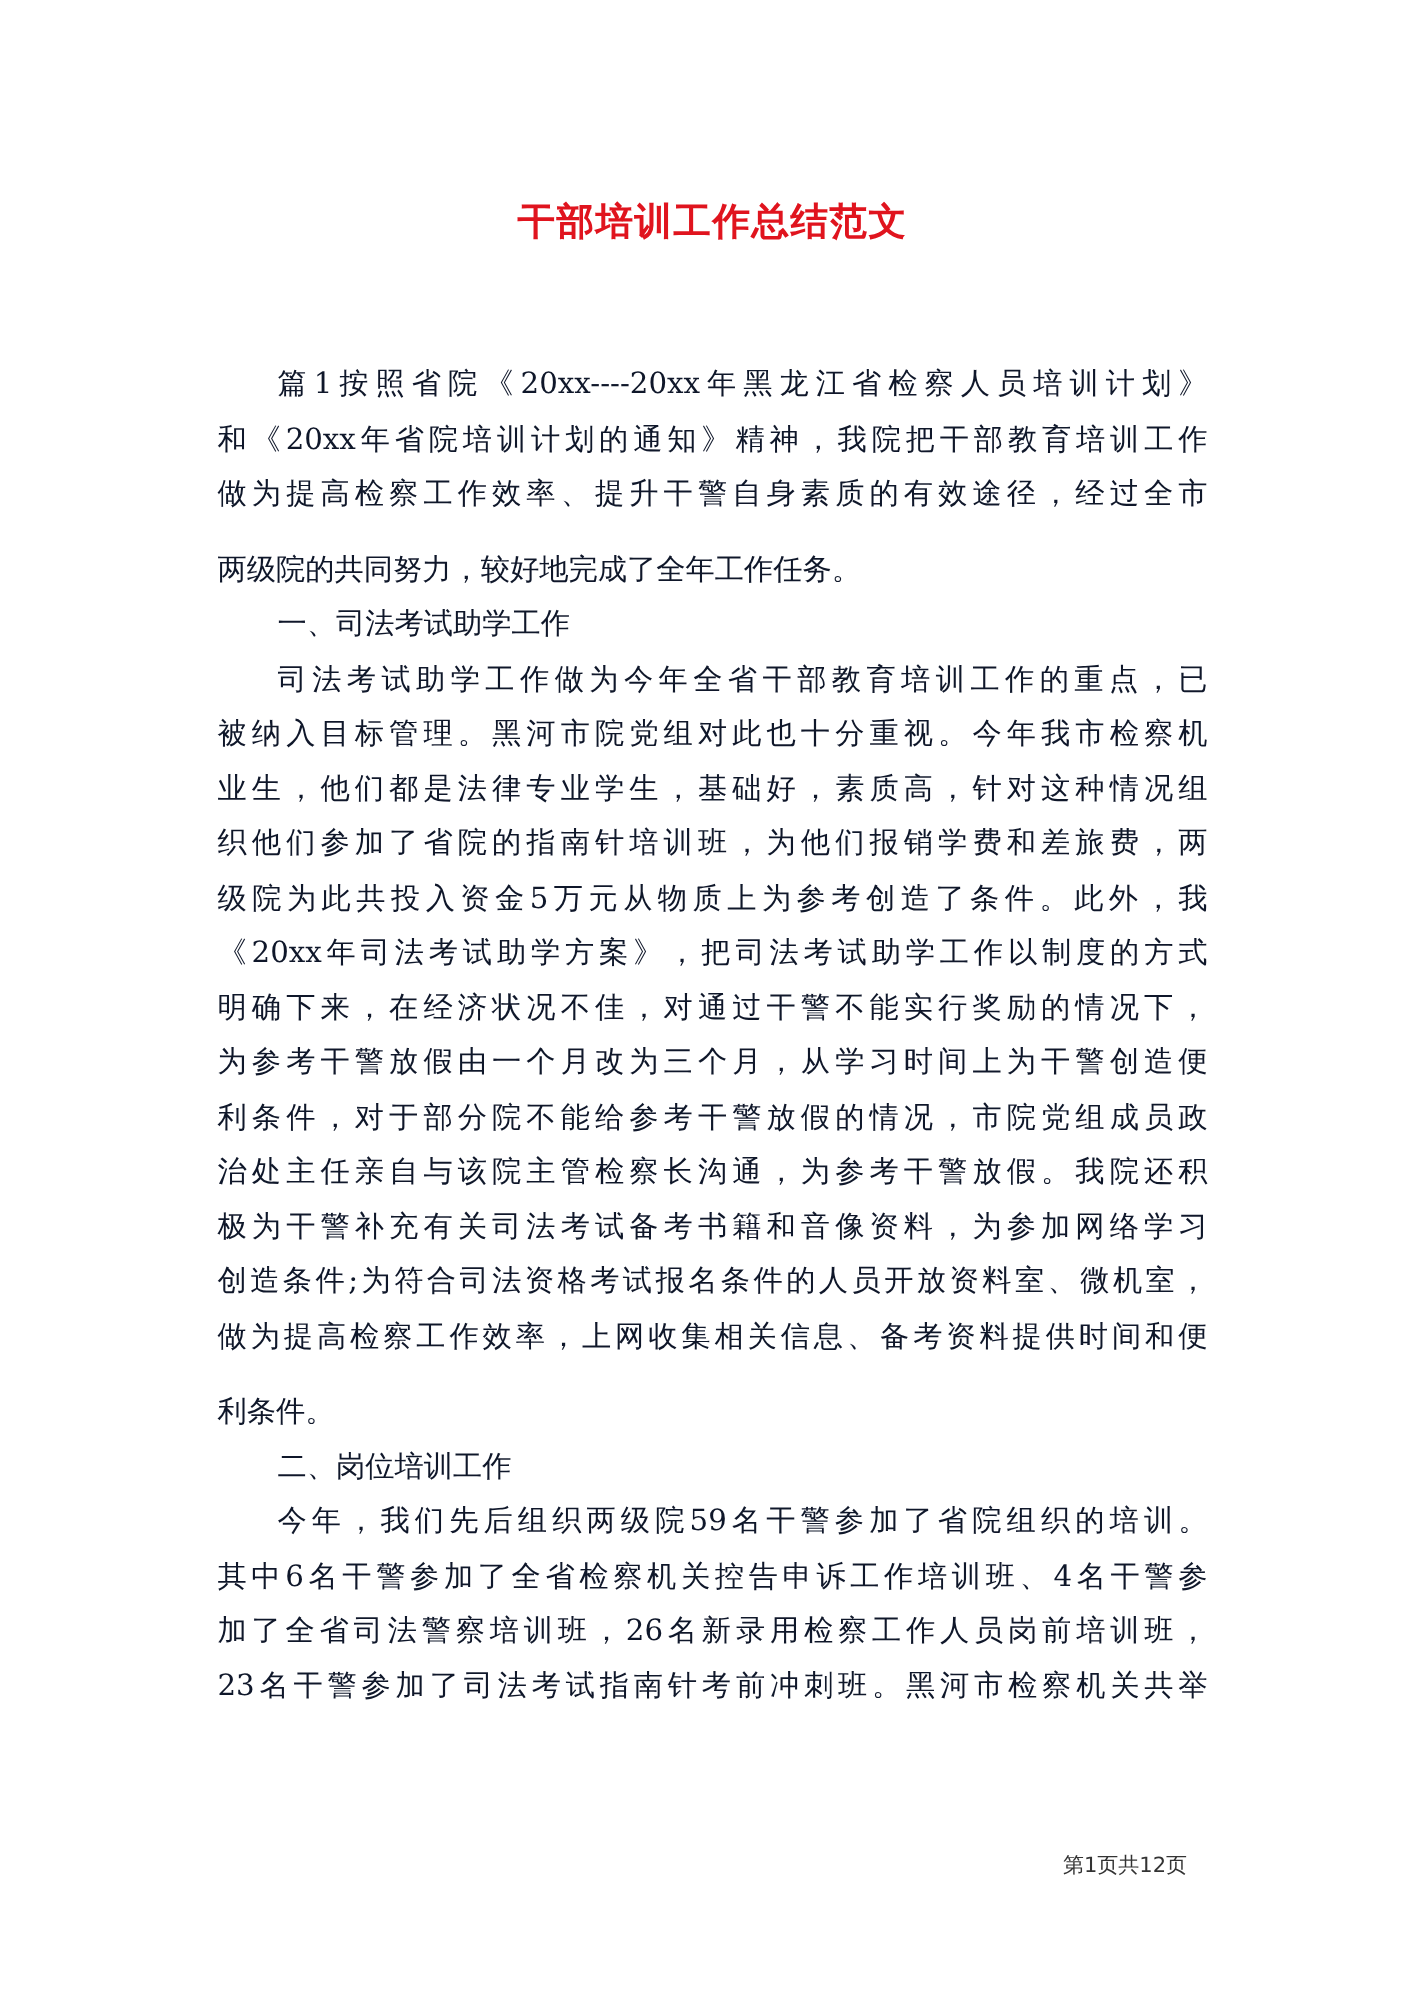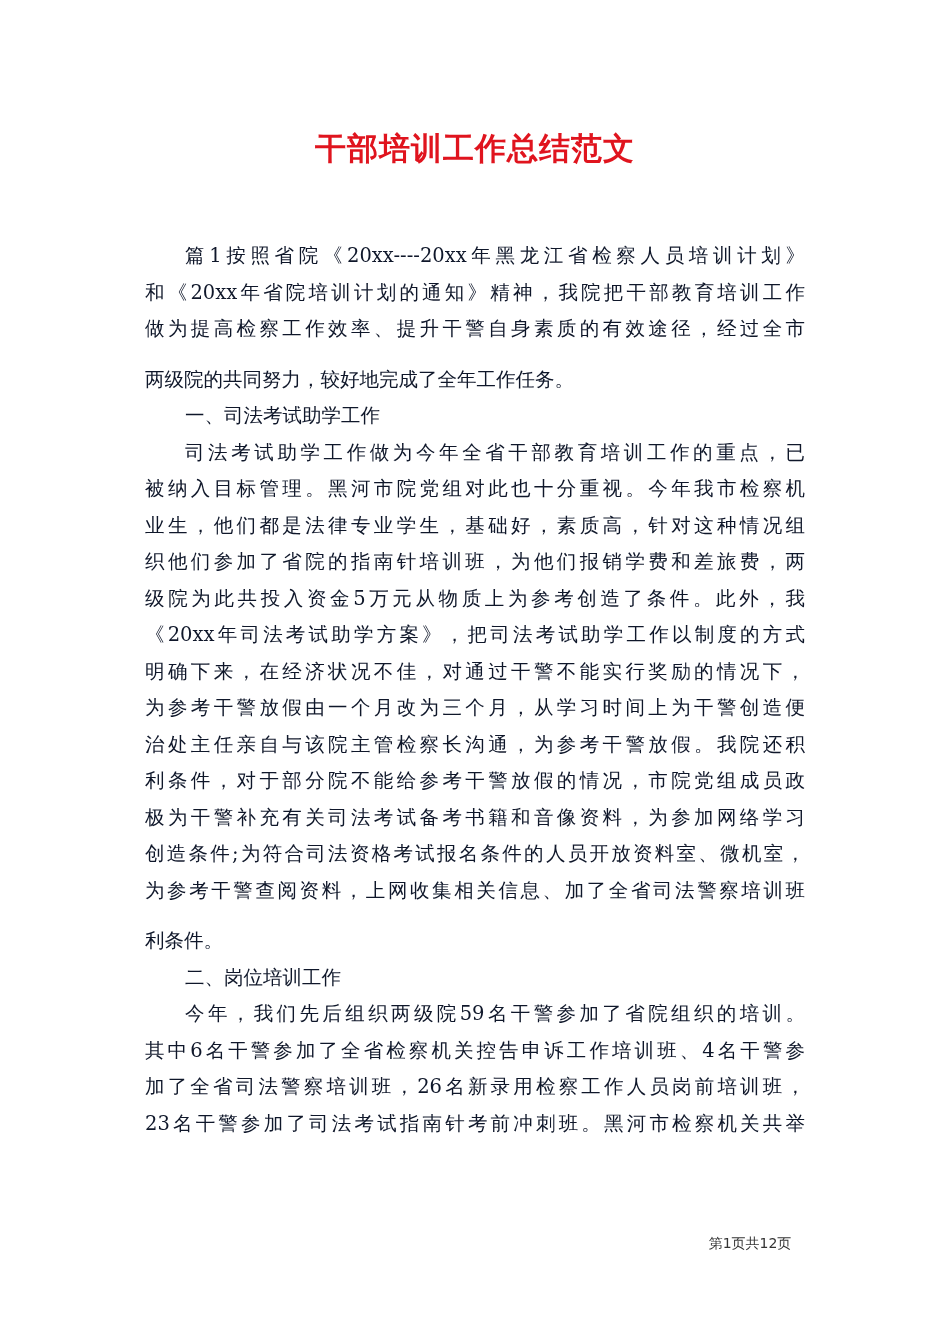"干部培训工作总结范文" .title { font-size: 31px -> 25px }
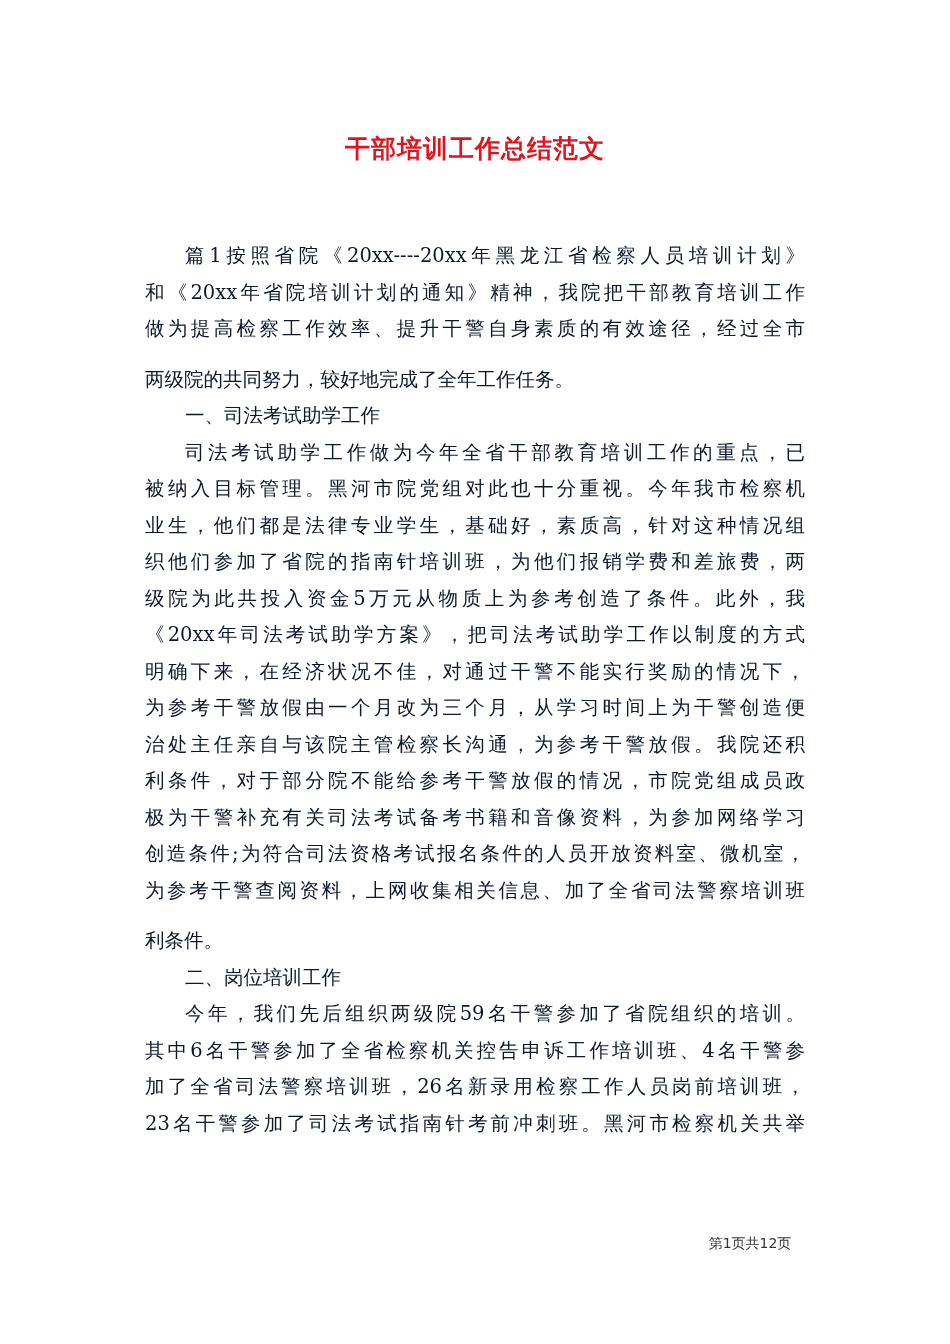"治处主任亲自与该院主管检察长沟通，为参考干警放假。我院还积" div.line { order: before "利条件，对于部分院不能给参考干警放假的情况，市院党组成员政" -> after "利条件，对于部分院不能给参考干警放假的情况，市院党组成员政" }
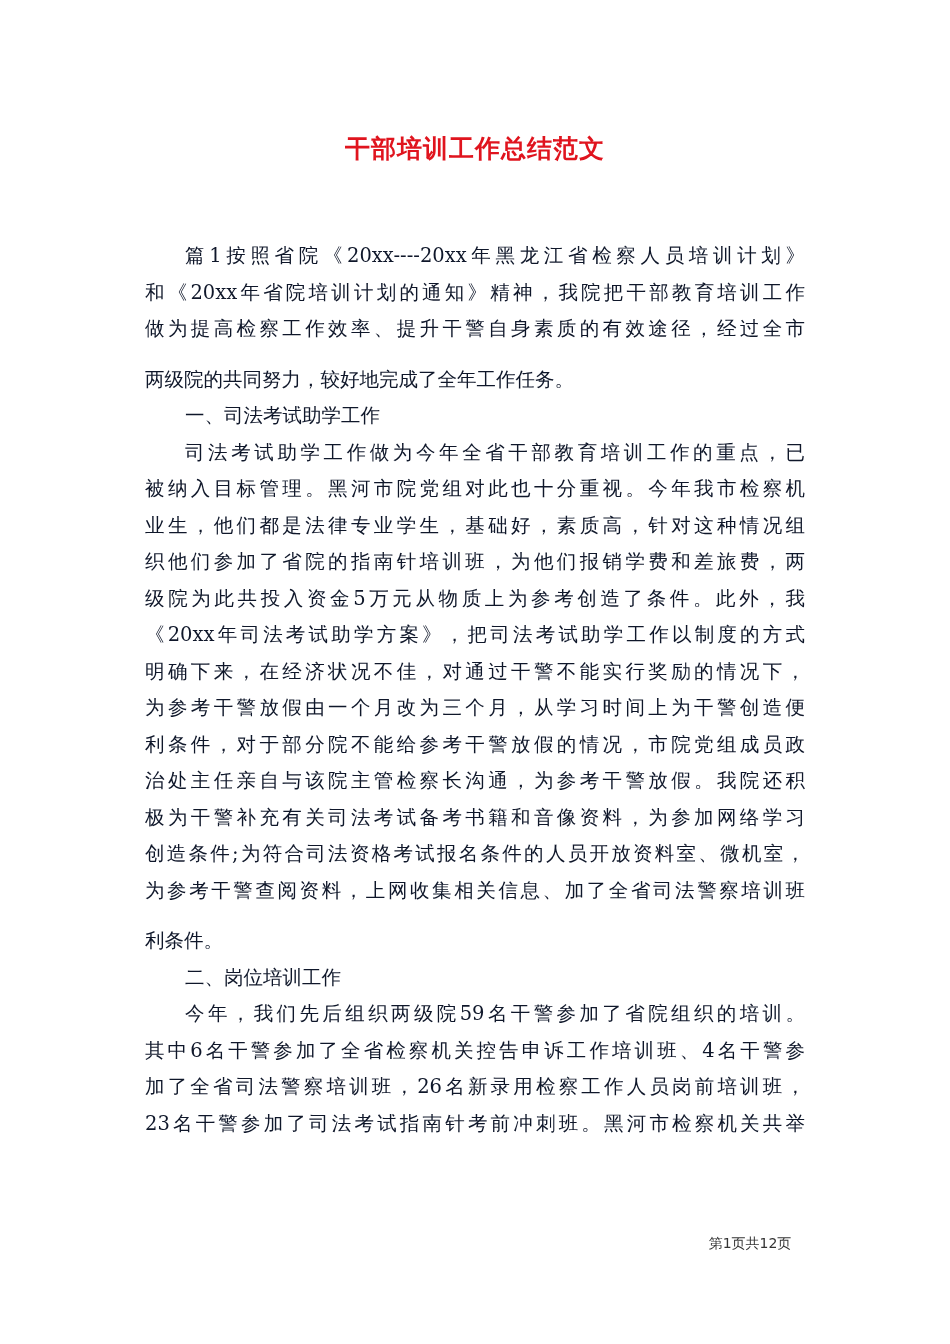"为参考干警查阅资料，上网收集相关信息、加了全省司法警察培训班" div.line { text: 为参考干警查阅资料，上网收集相关信息、加了全省司法警察培训班 -> 做为提高检察工作效率，上网收集相关信息、备考资料提供时间和便 }
